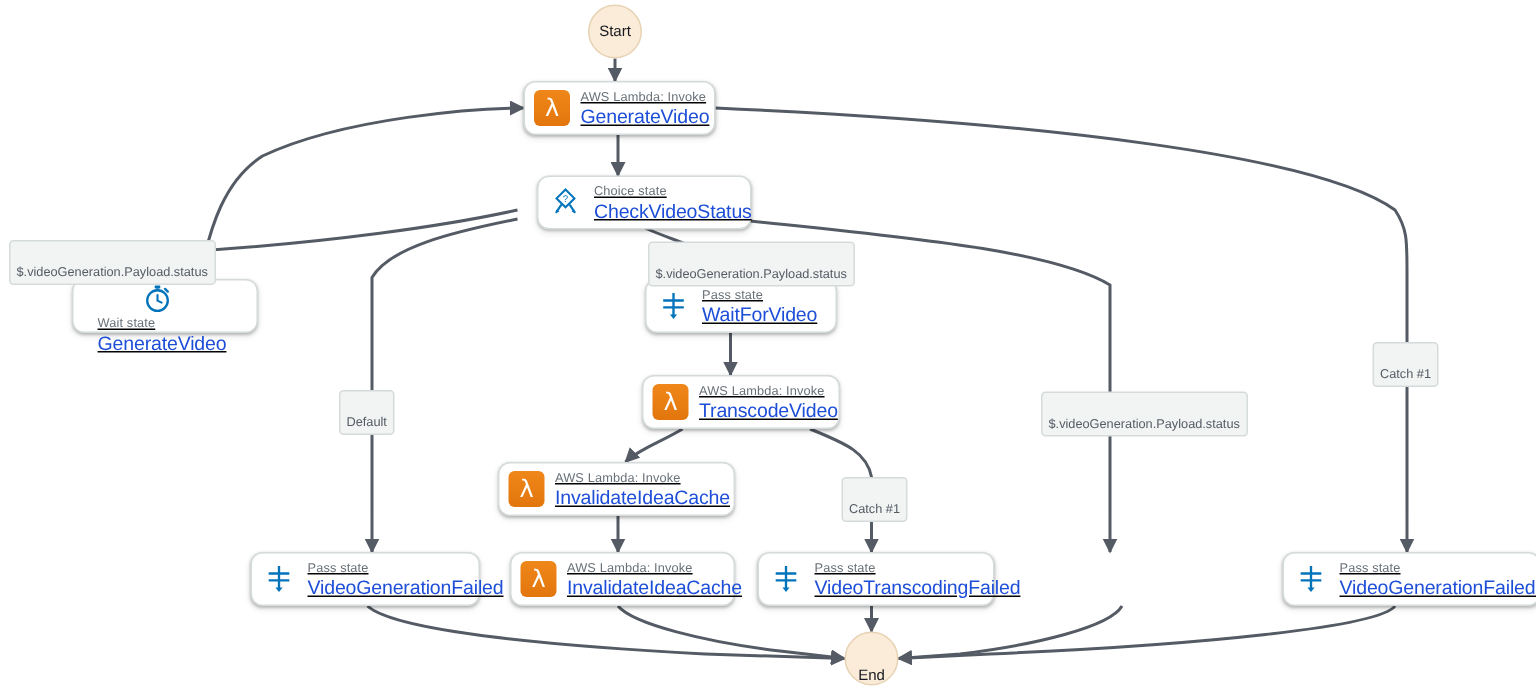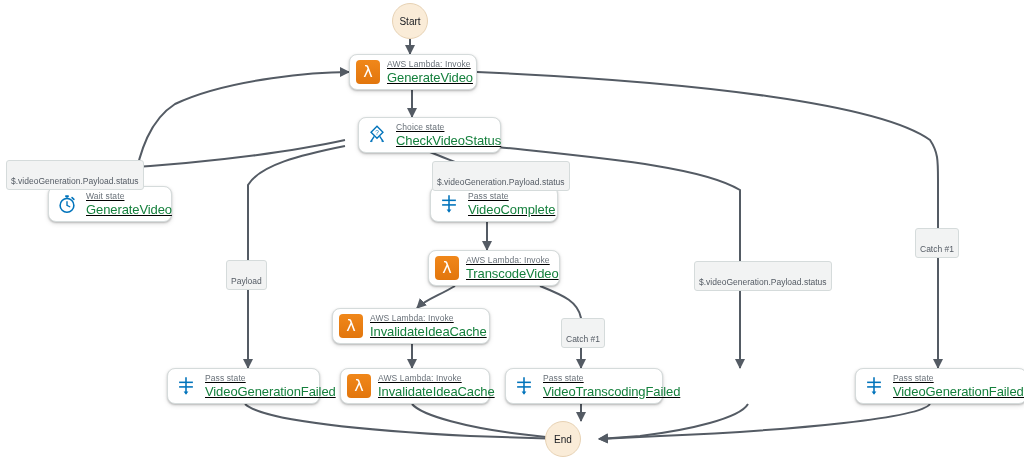"GenerateVideo" .node .name { color: #15803d -> #1d4ed8 }
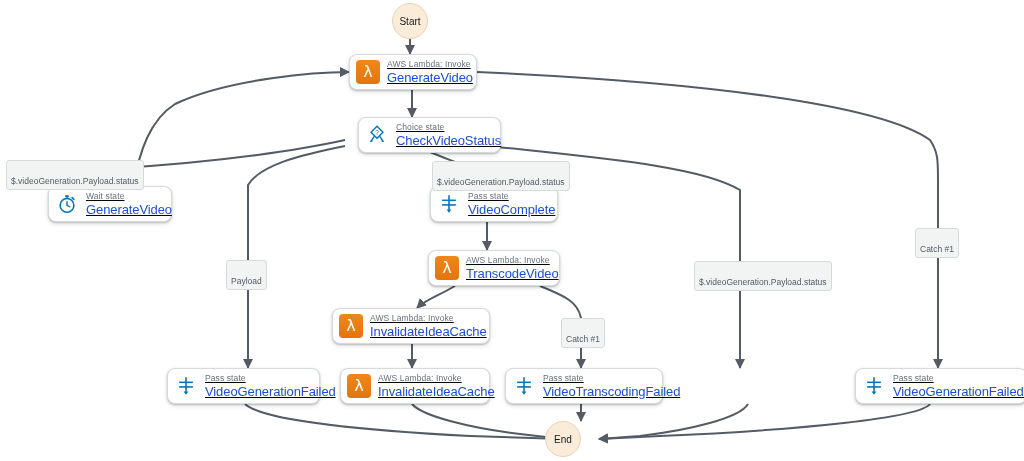"Wait state" div.node { flex-direction: none -> column }
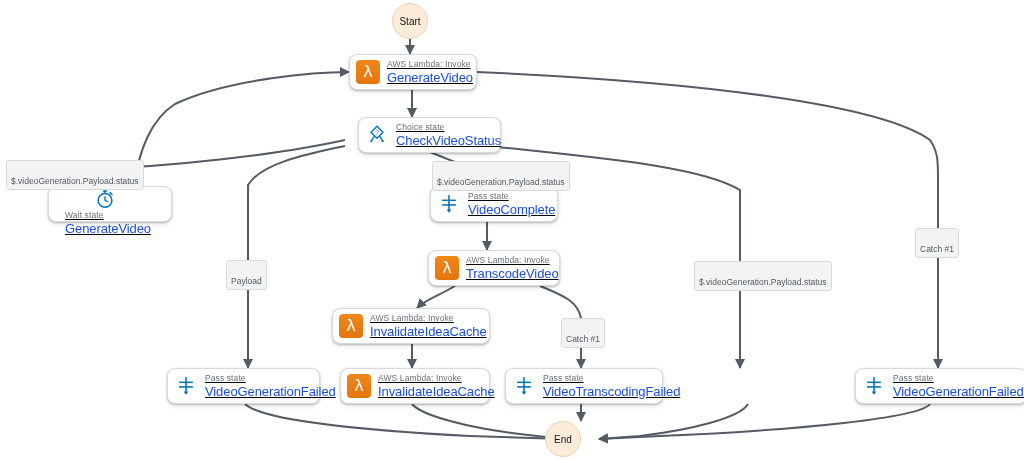"VideoComplete" span.name { text: VideoComplete -> WaitForVideo }
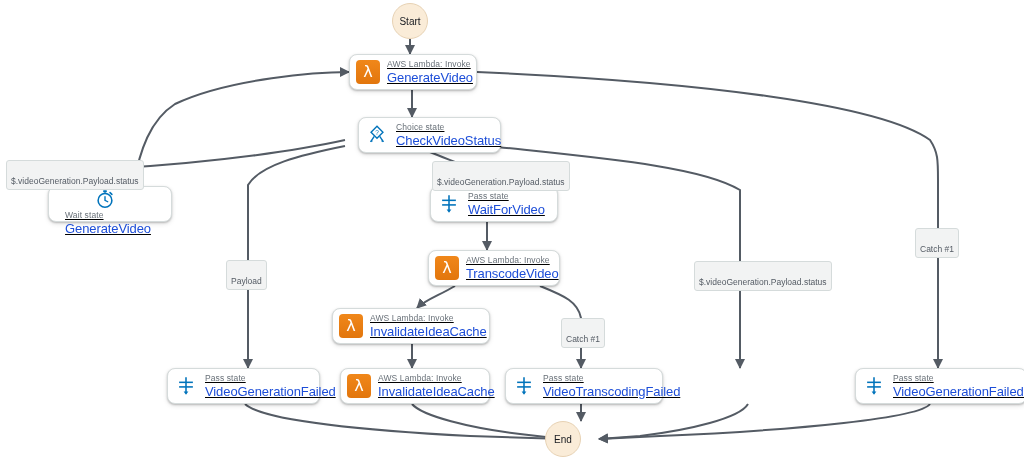"Payload" div.edge-label { text: Payload -> Default }
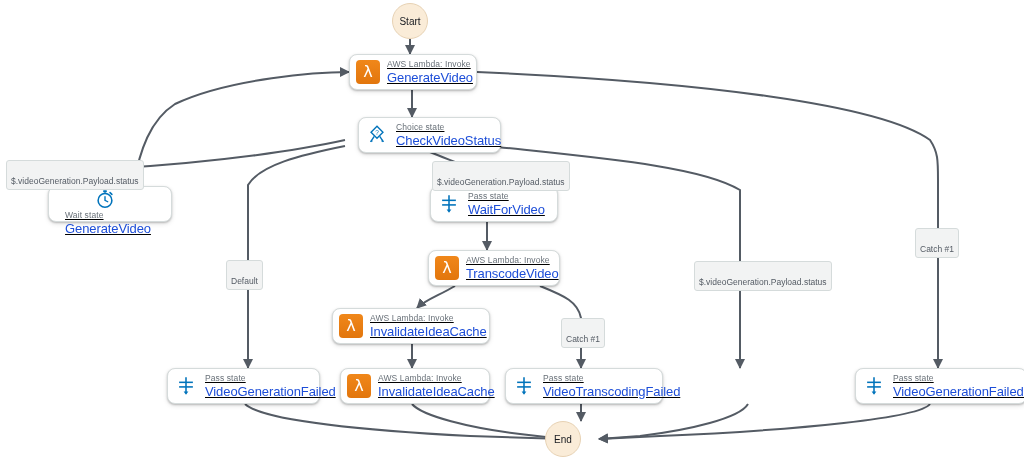"End" div.terminal { align-items: none -> flex-end; left: 545px -> 563px }
